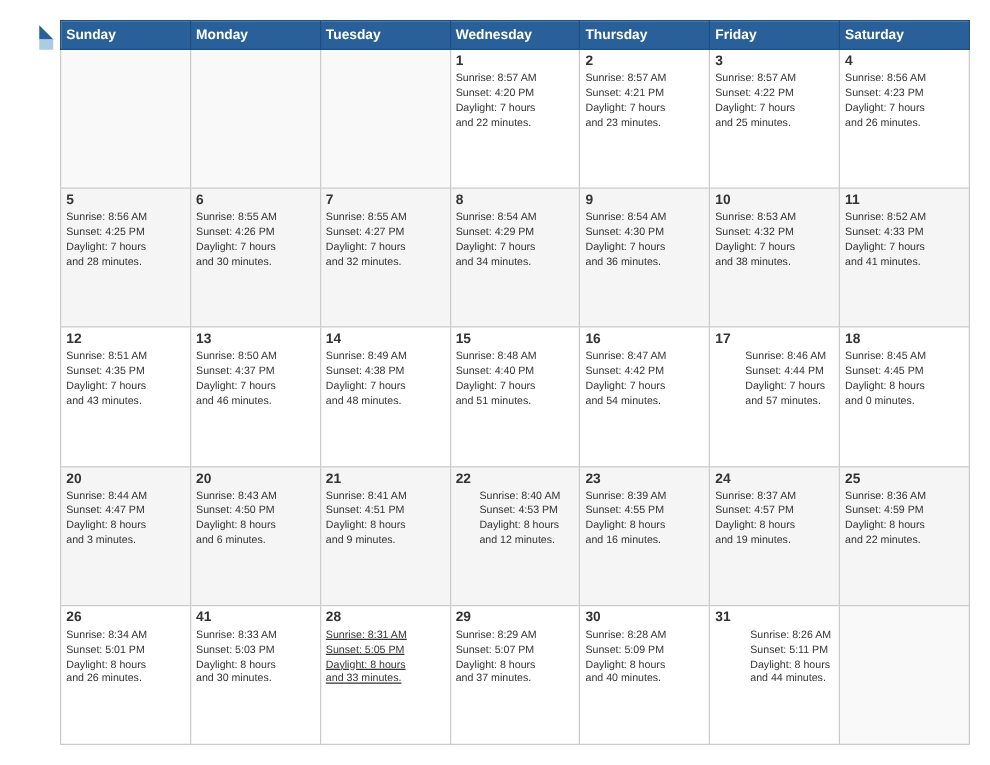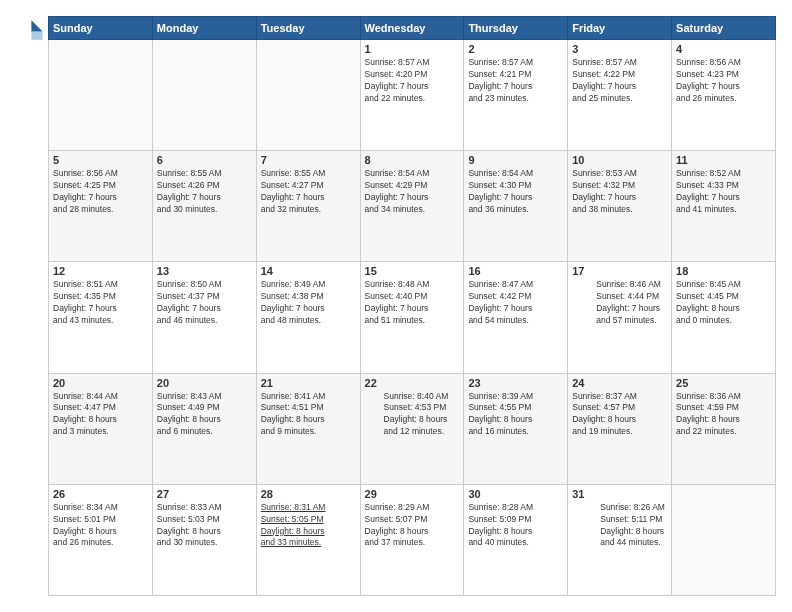"Sunrise: 8:43 AM" div.day-info { text: 4:49 -> 4:50 }
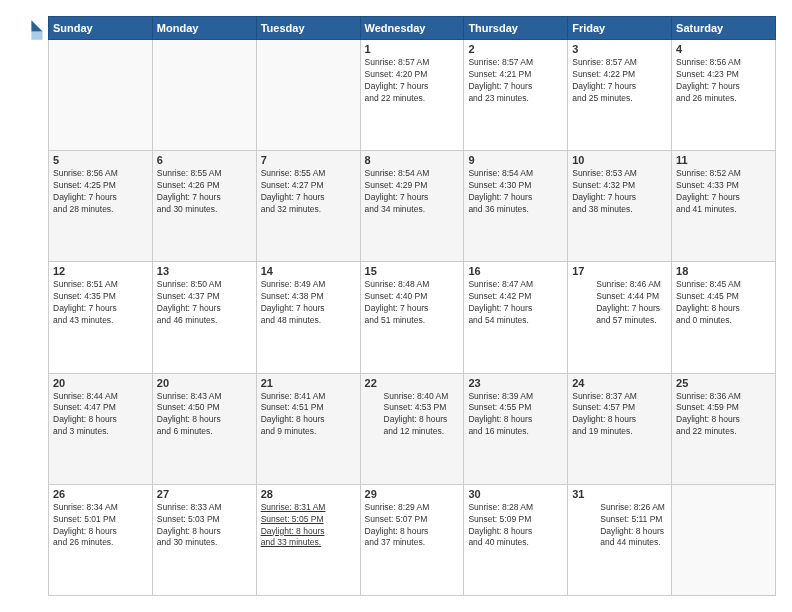"27" div.day-number { text: 27 -> 41 }
